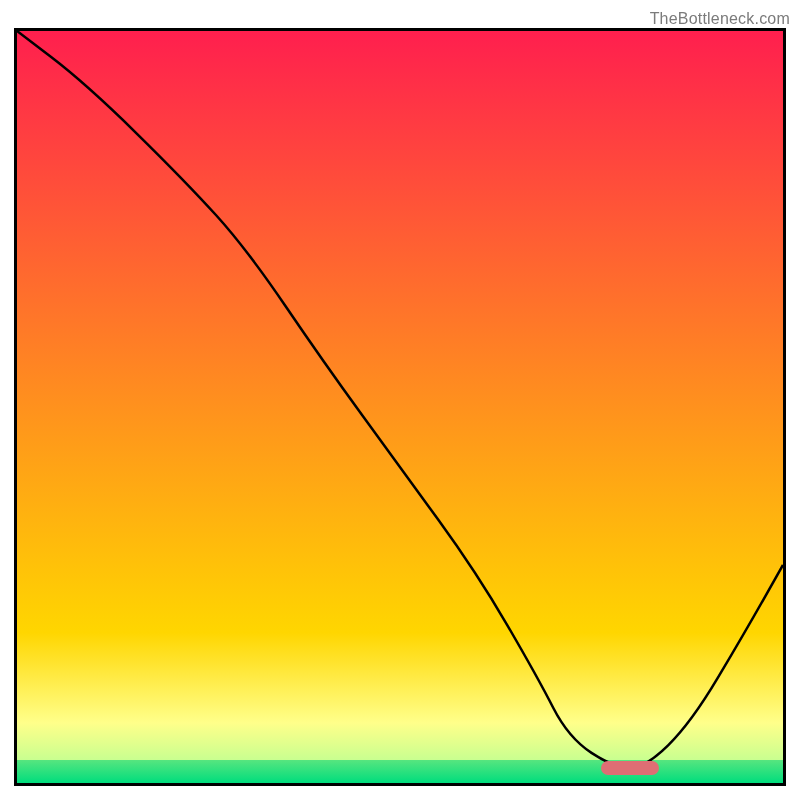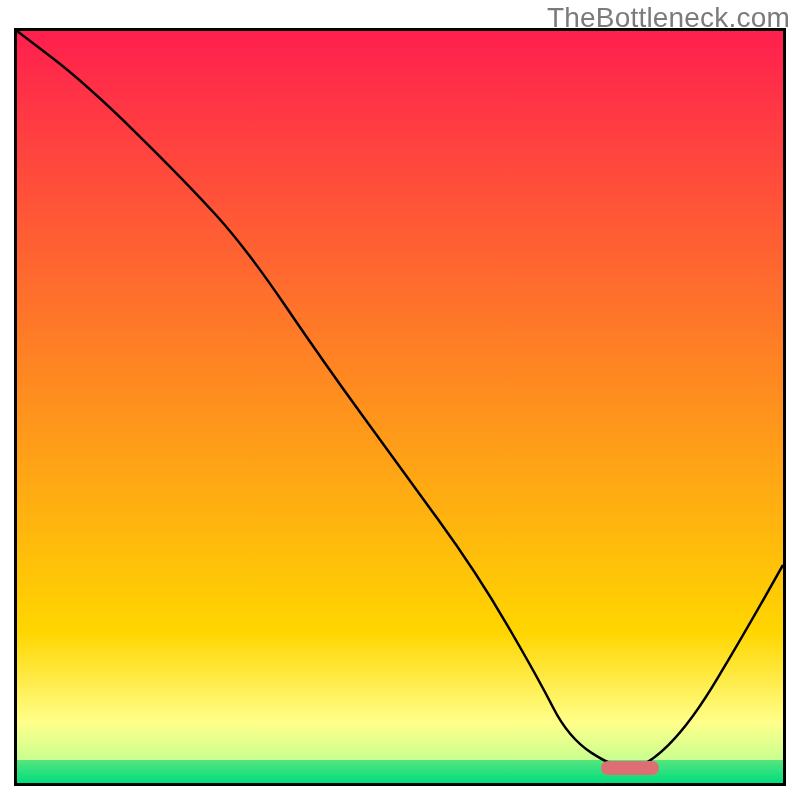"TheBottleneck.com" .watermark { font-size: 28px -> 16px; top: 2px -> 10px }
